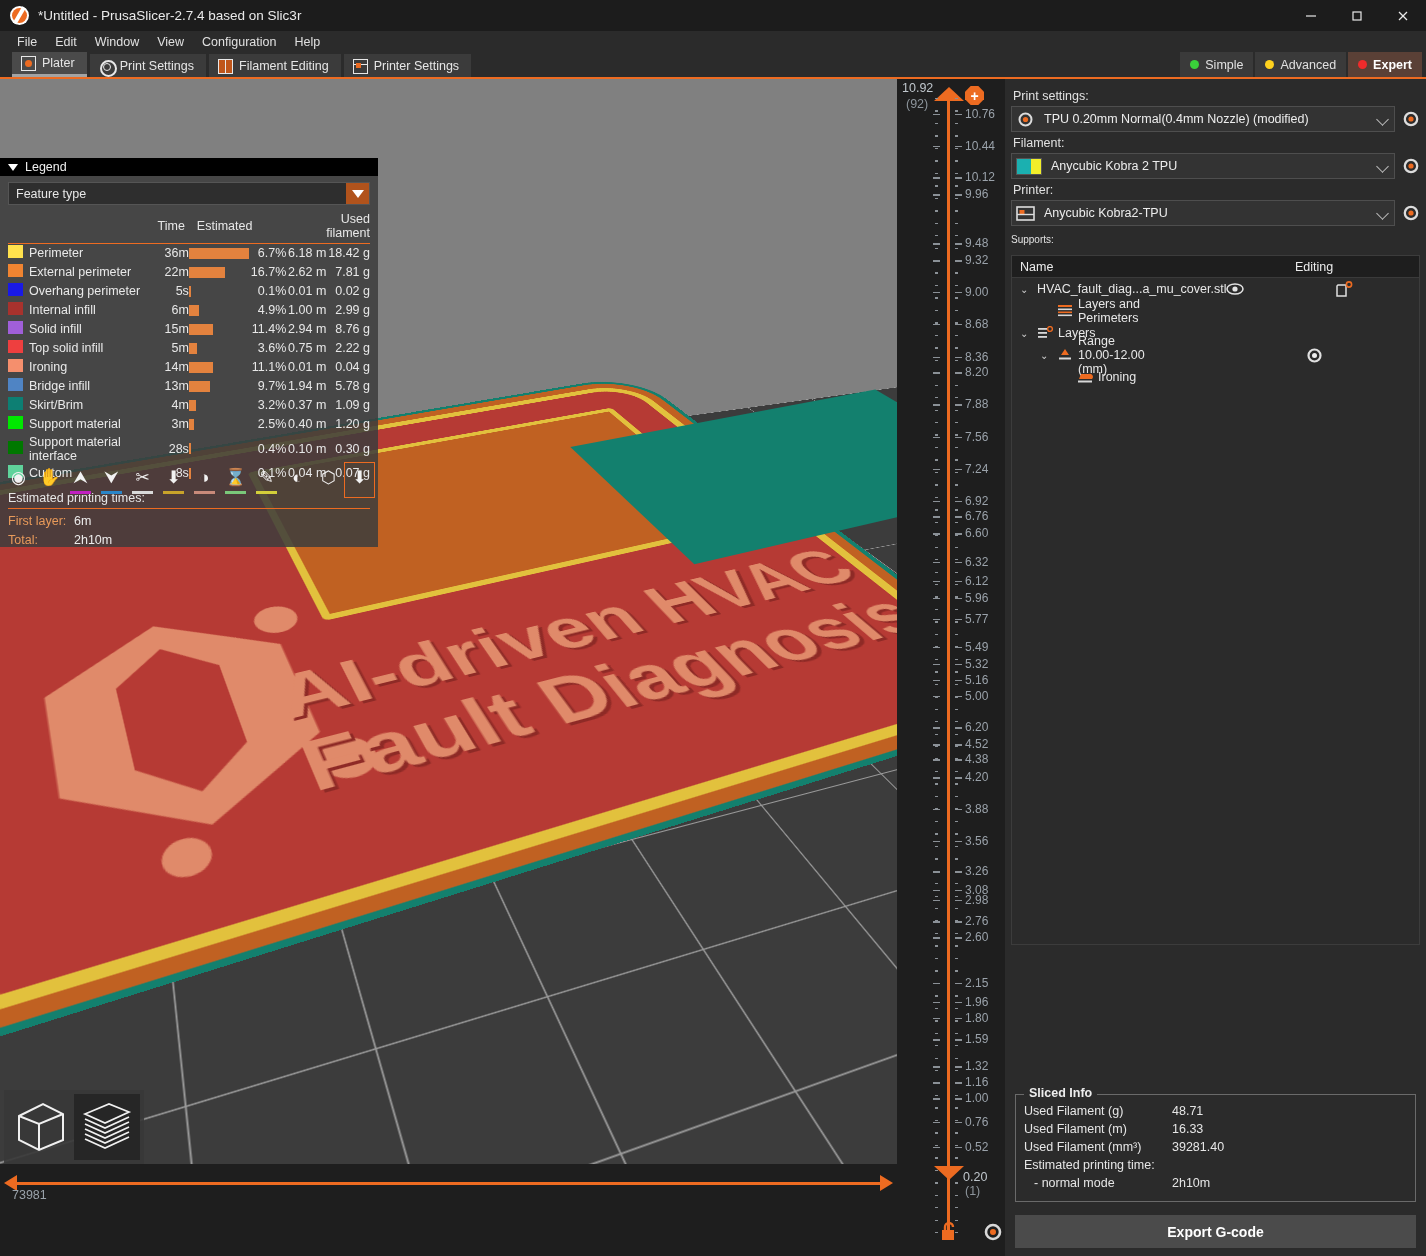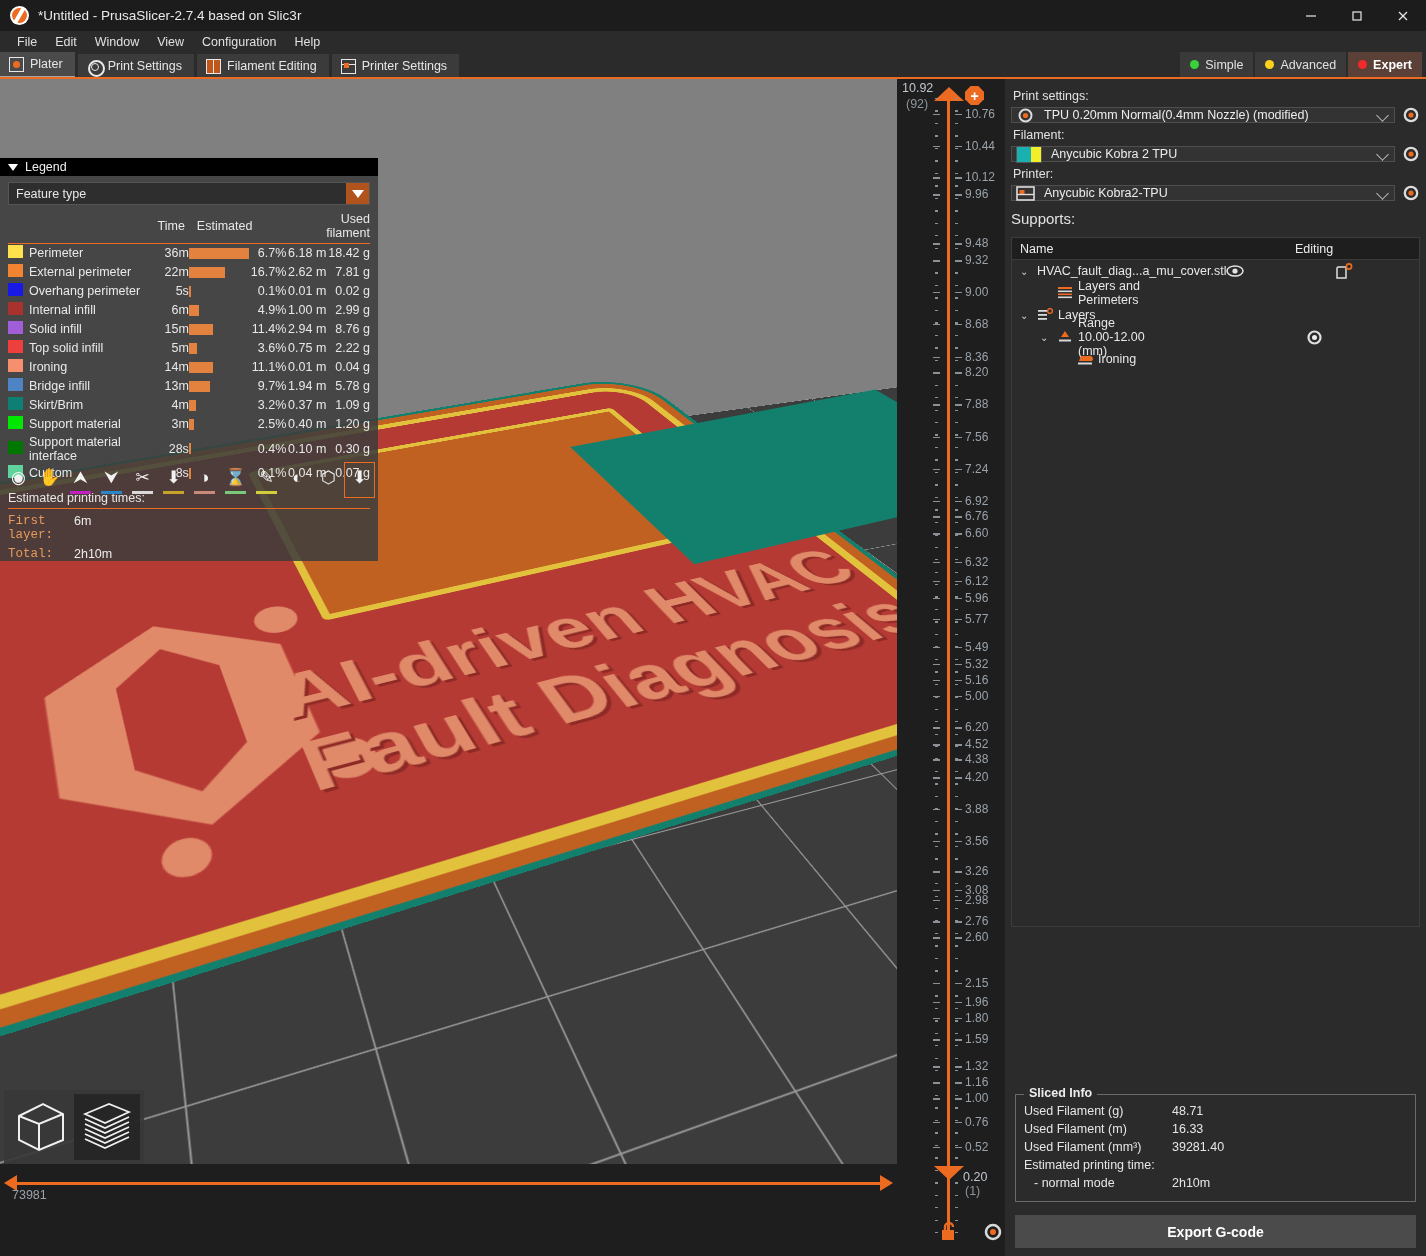"Plater" .tab.active { border-bottom: 2px solid #a3a3a3 -> 4px solid #a3a3a3; margin-left: none -> 12px }
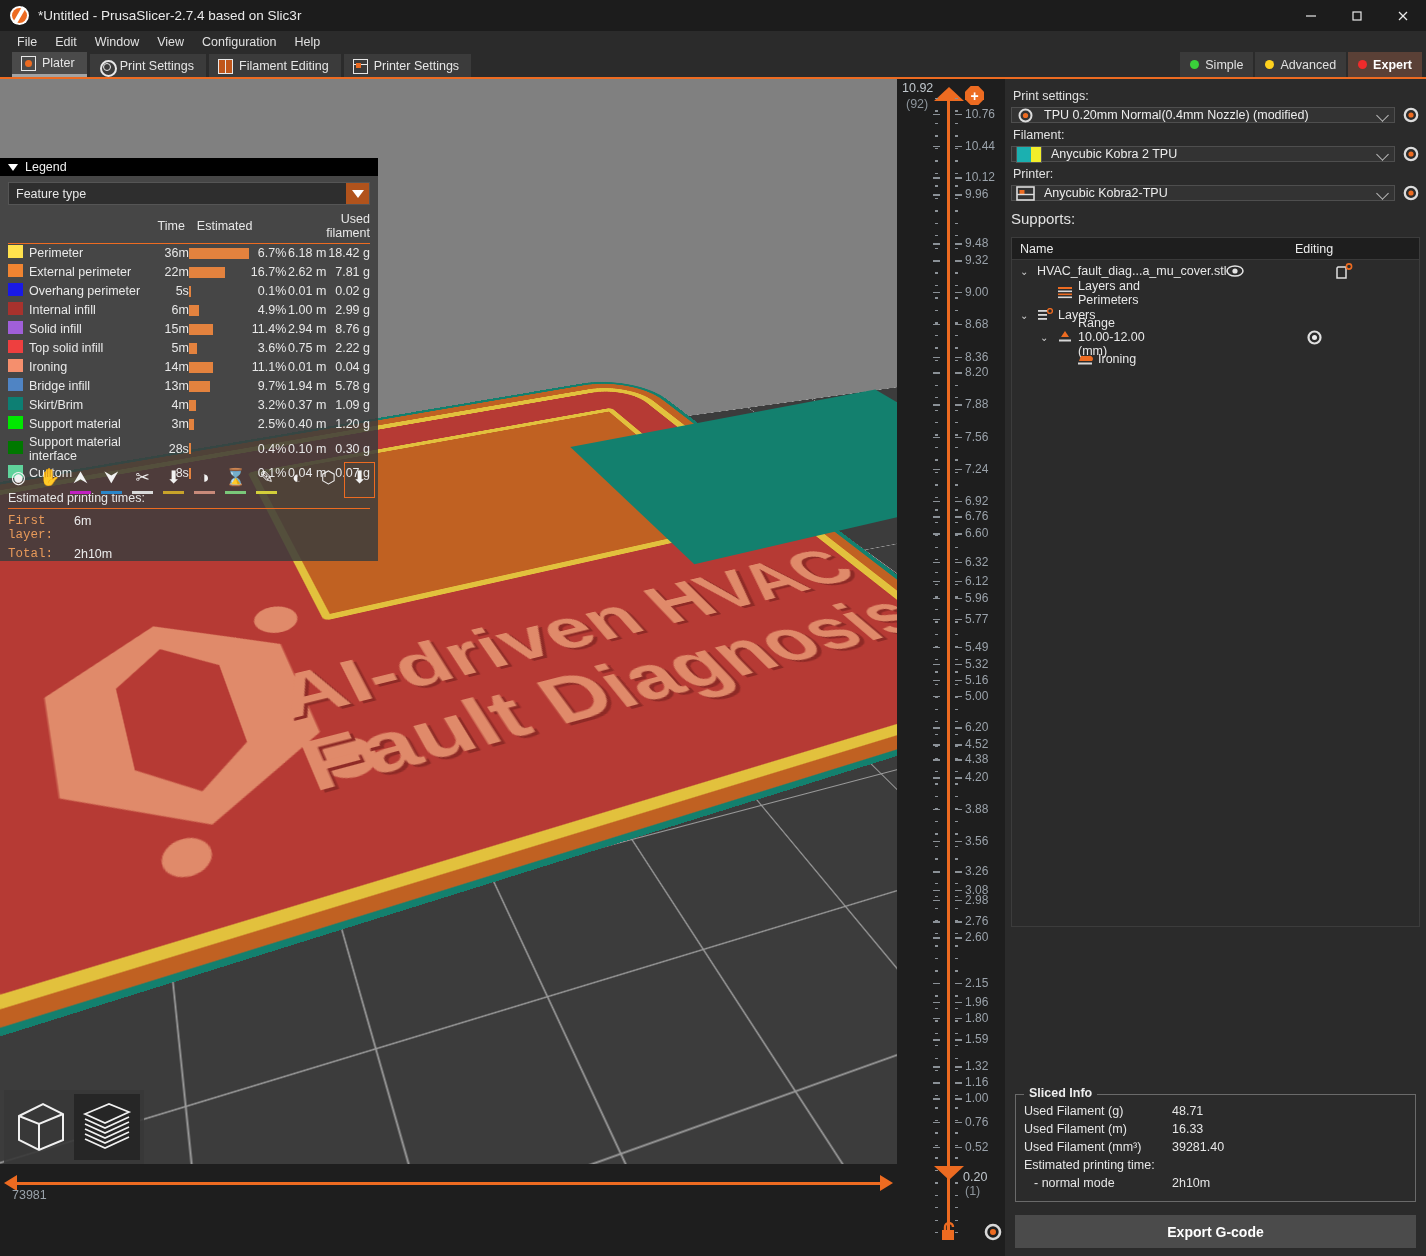"TPU 0.20mm Normal(0.4mm Nozzle)" .combo { height: 16px -> 26px }
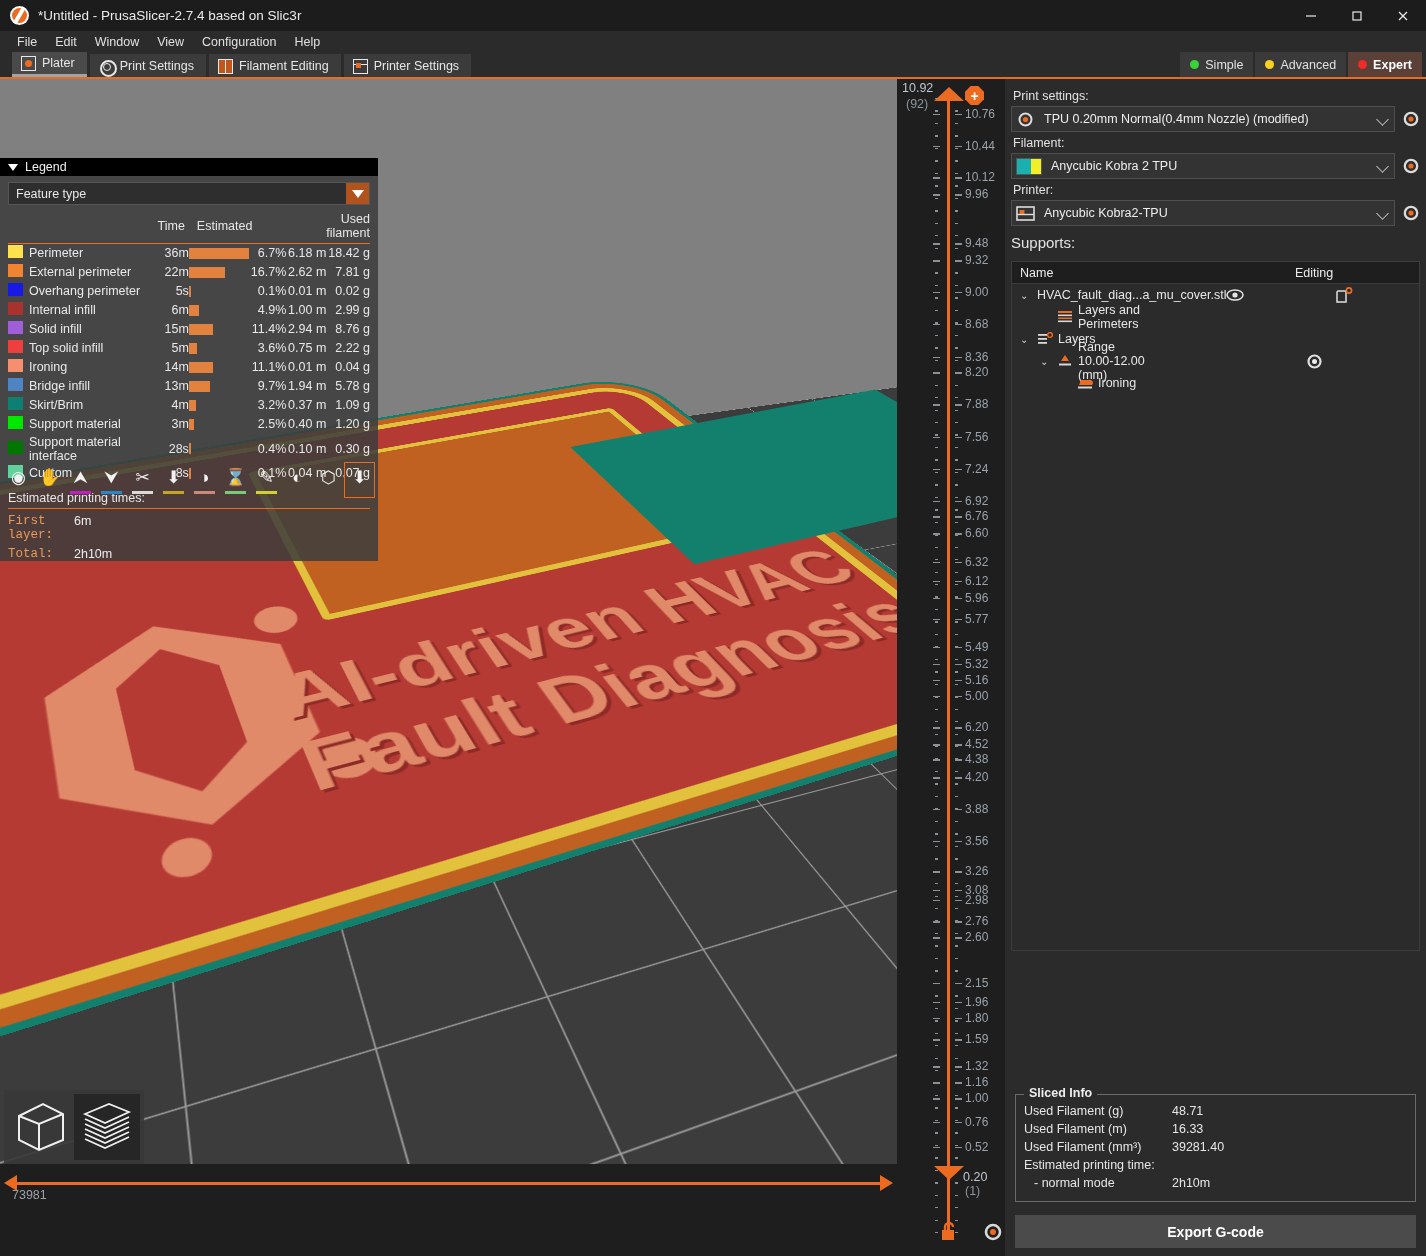"Supports:" .supports-row .lab { font-size: 15px -> 10px }
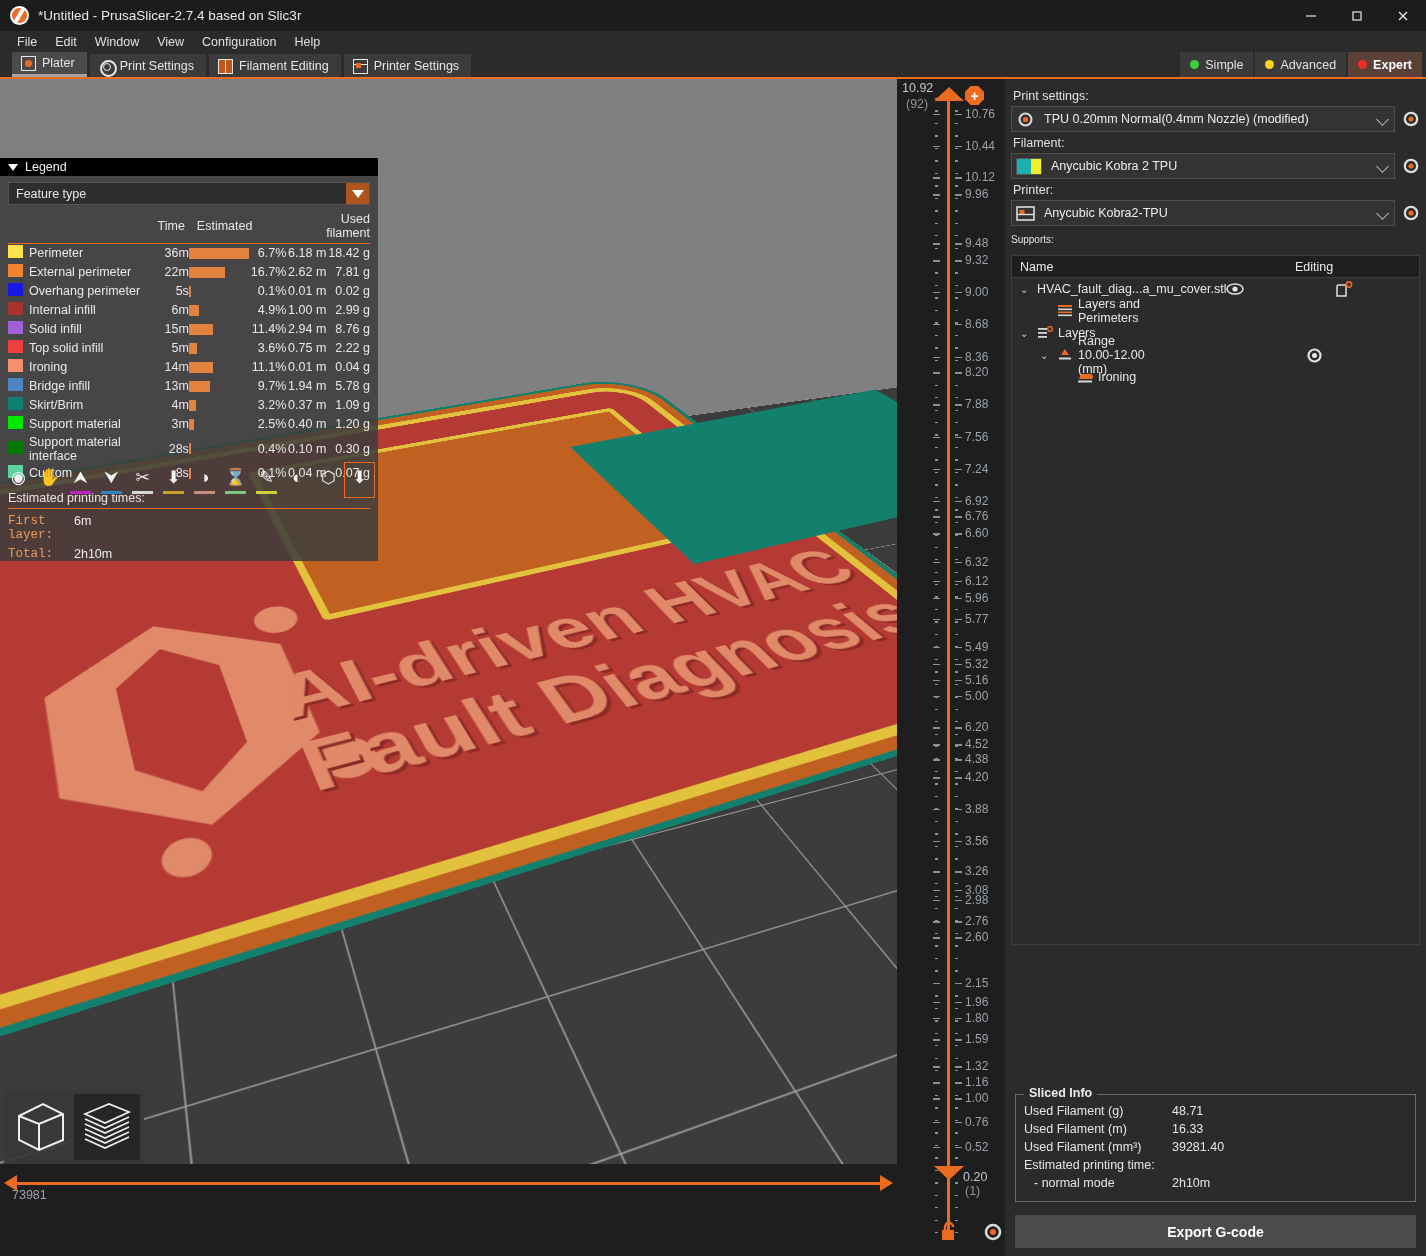"First layer:" .ept-row .k { font-family: Liberation Mono, monospace -> none }
